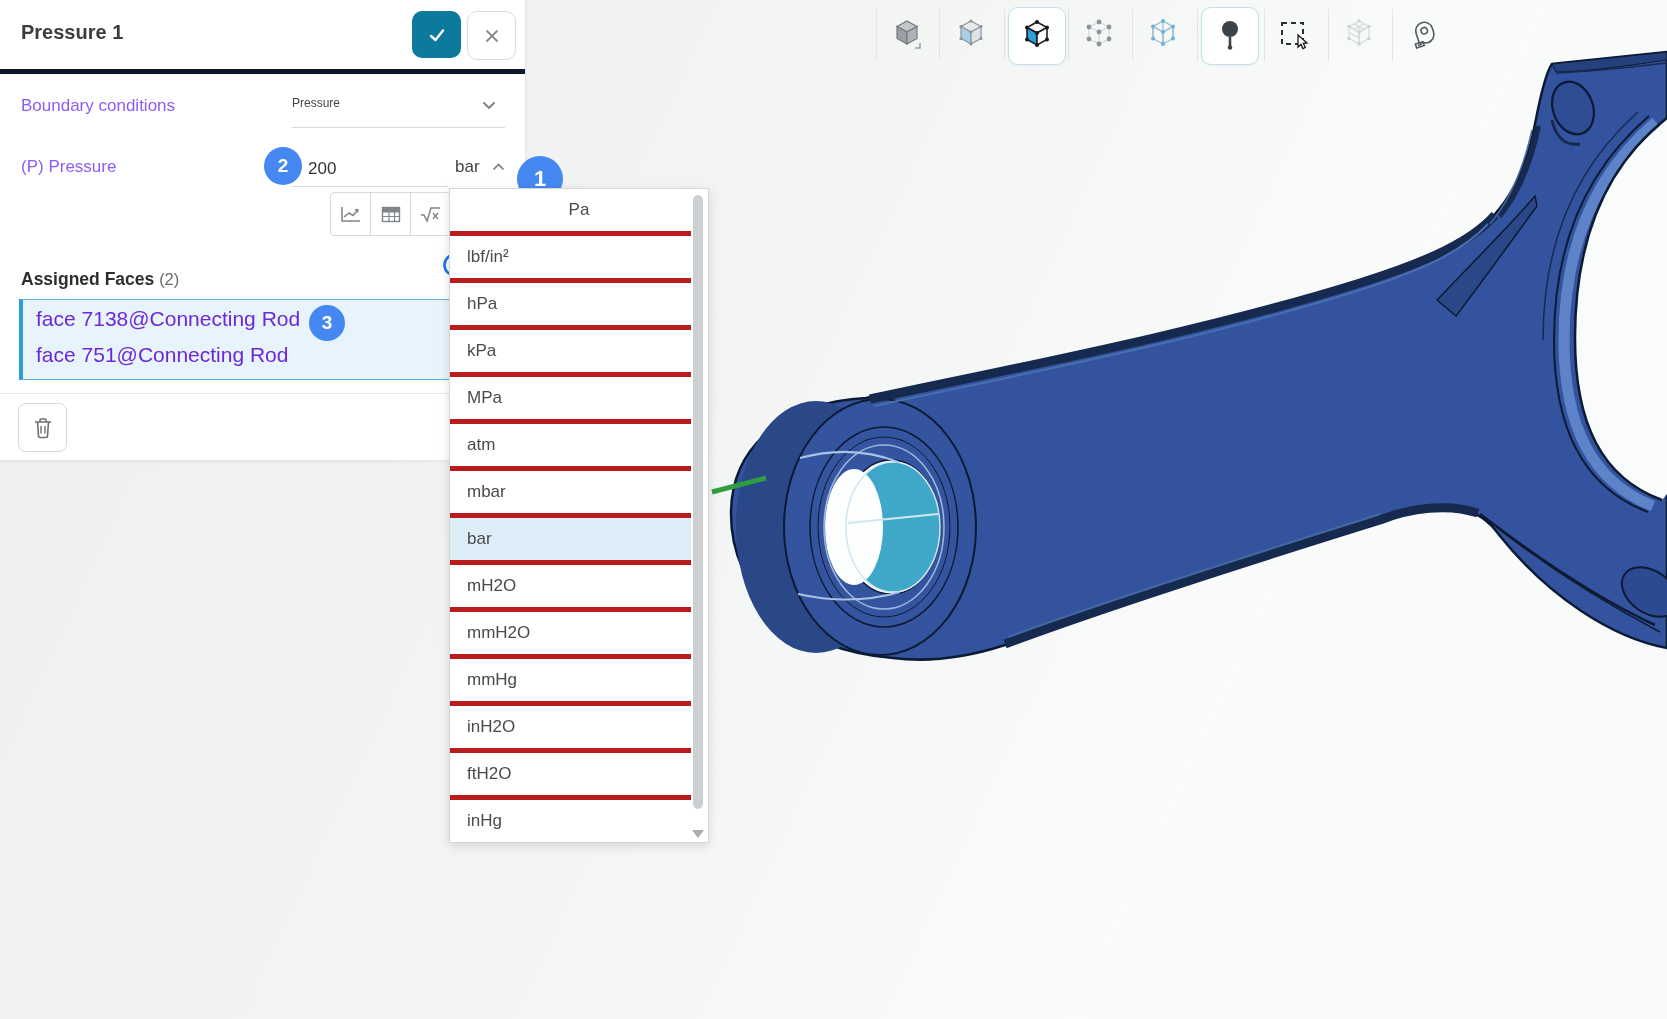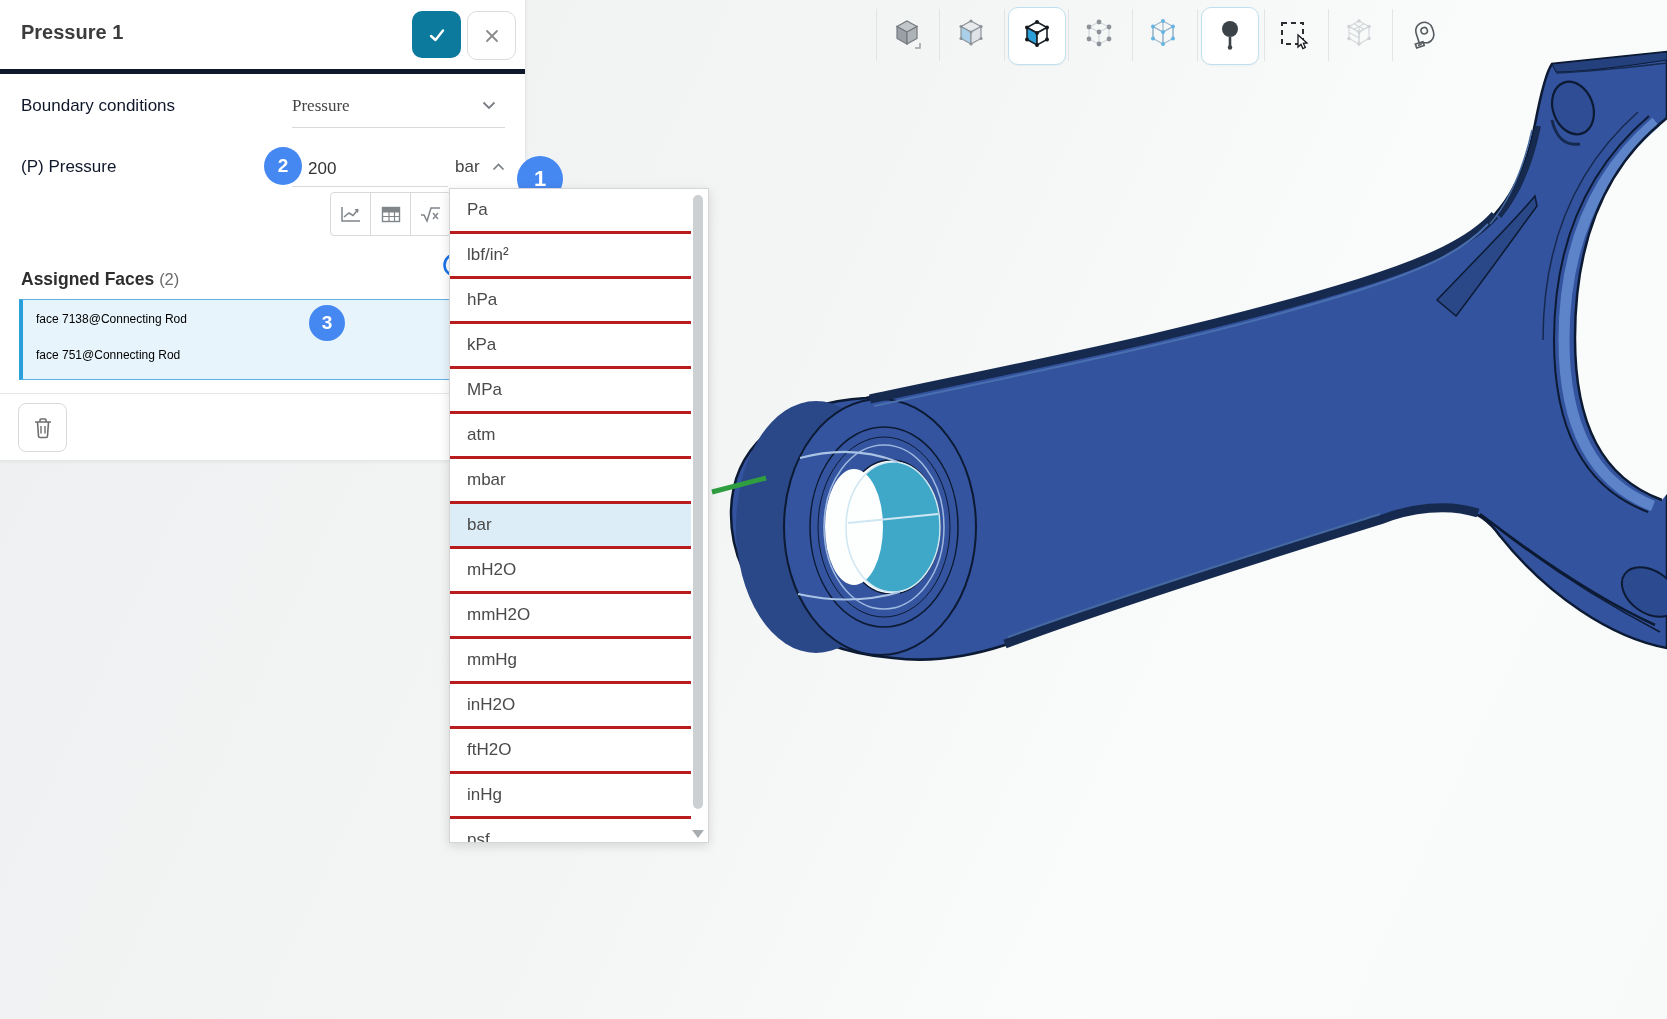"Boundary conditions" .row-label { color: #0f172a -> #8b5cf6 }
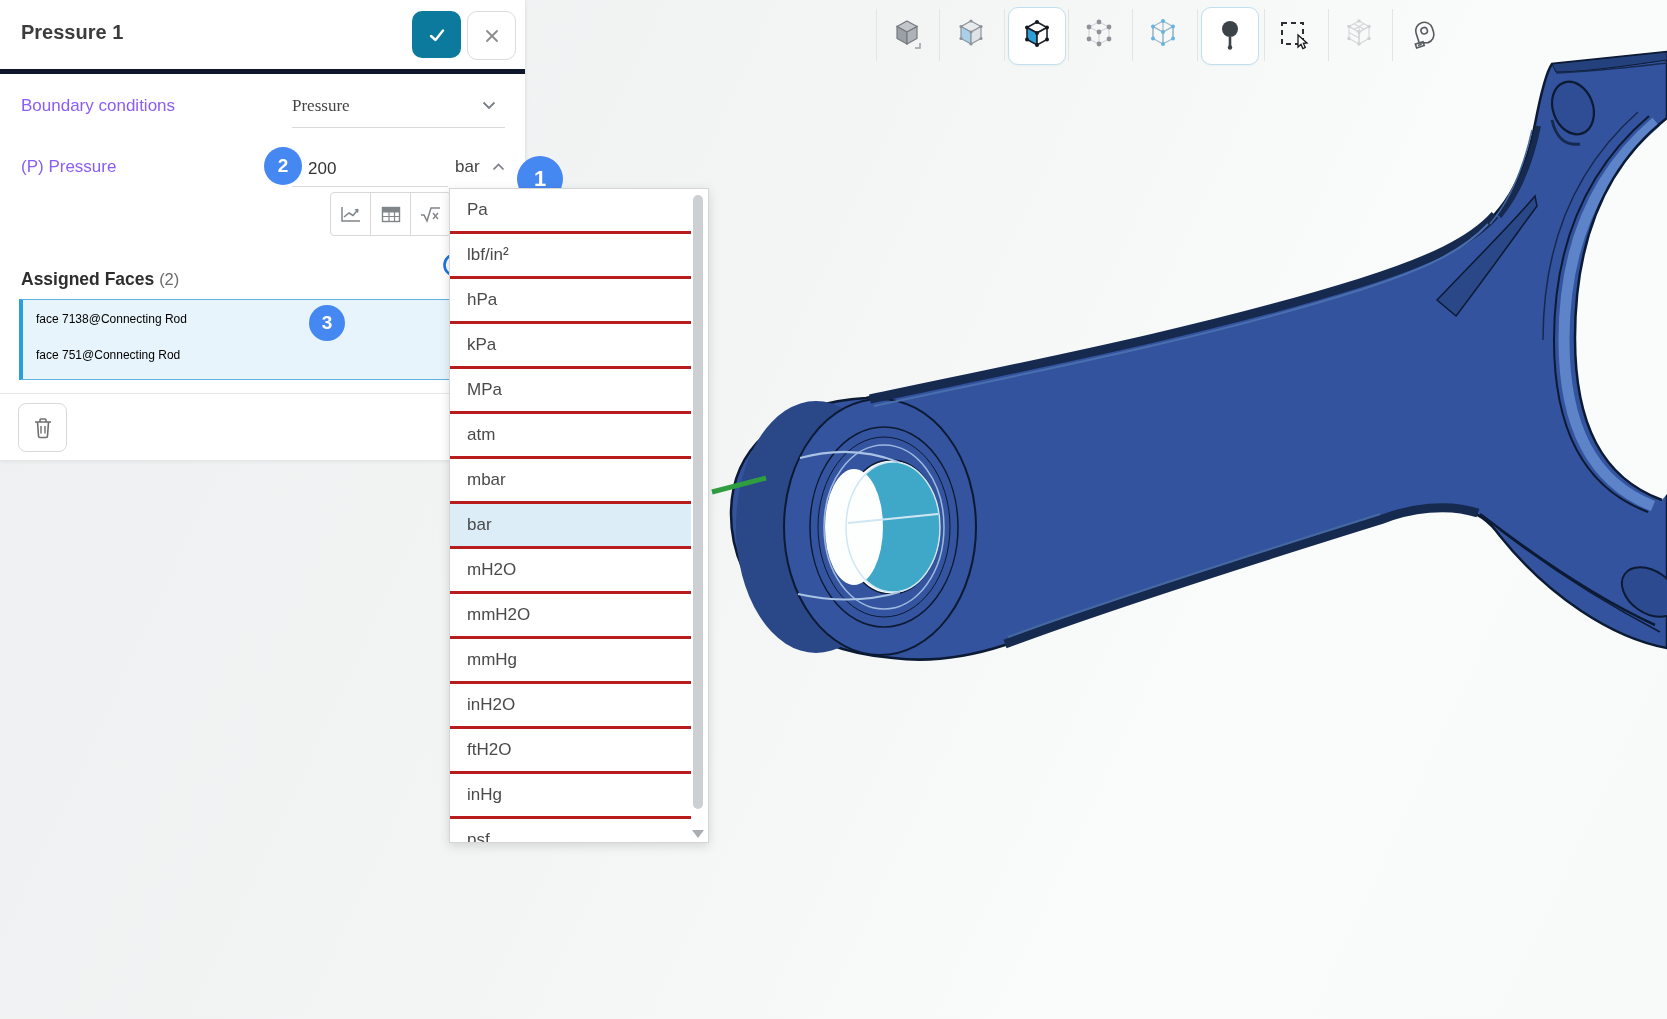"Pressure" #bc-value { font-family: Liberation Serif, serif -> none; font-size: 17px -> 12px }
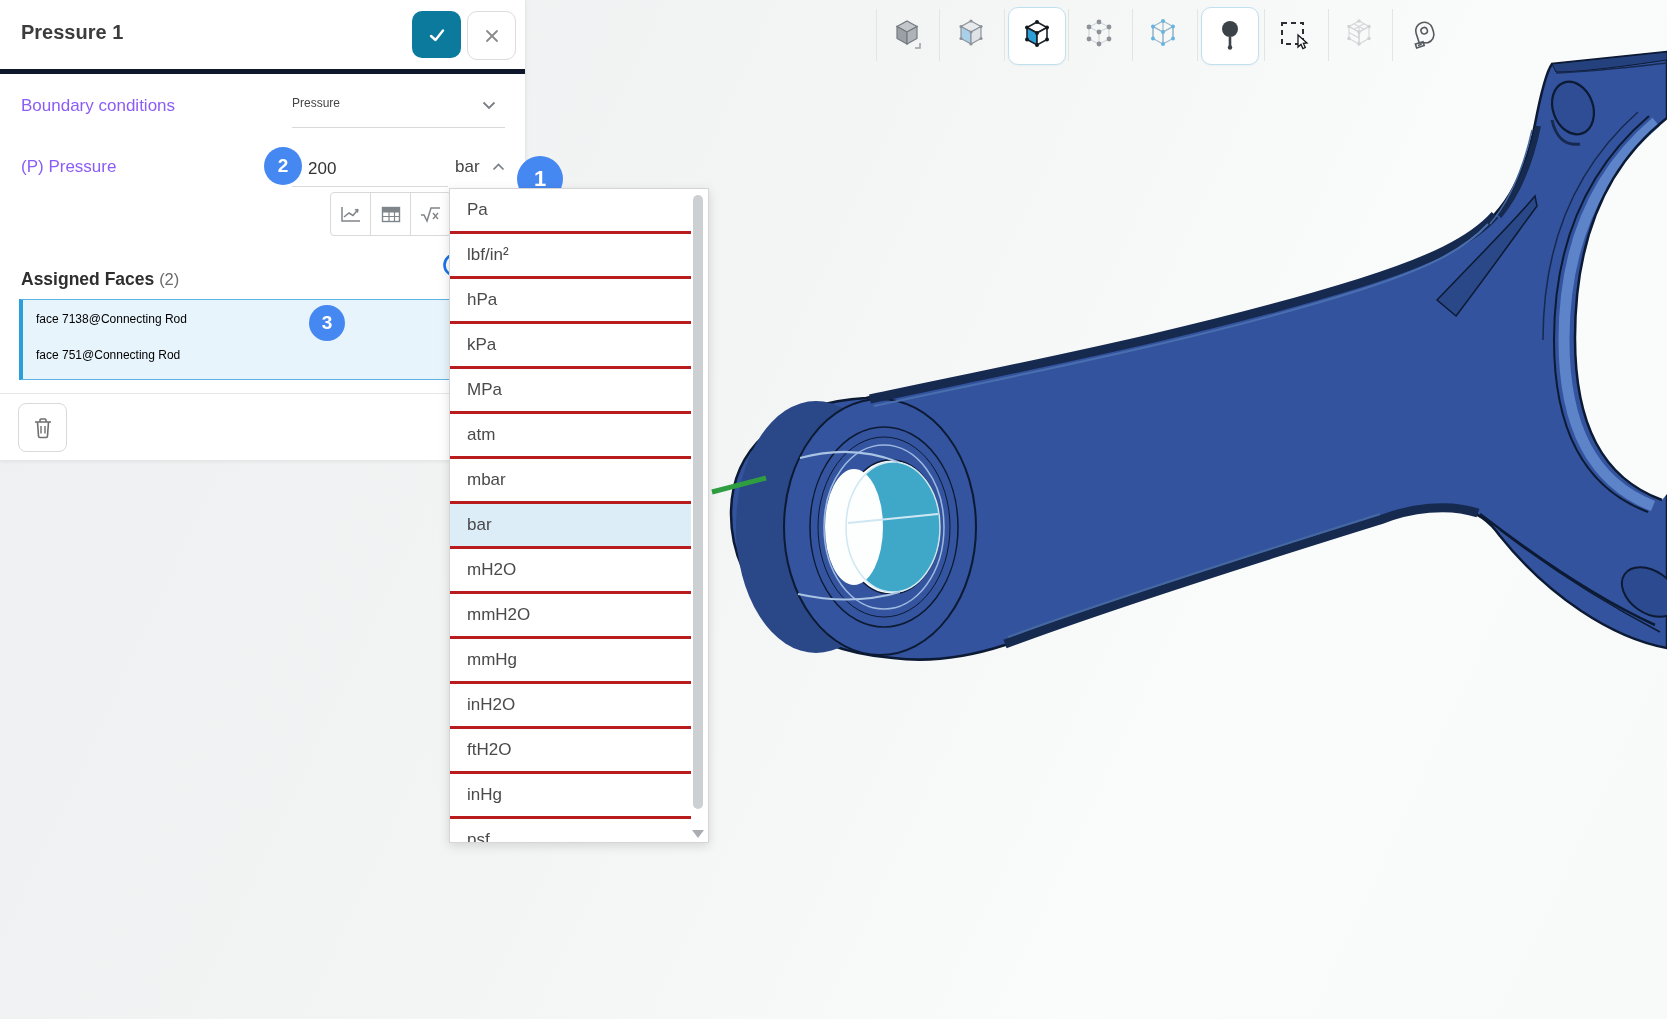"Pa" .dd-item:first-child { text-align: none -> center }
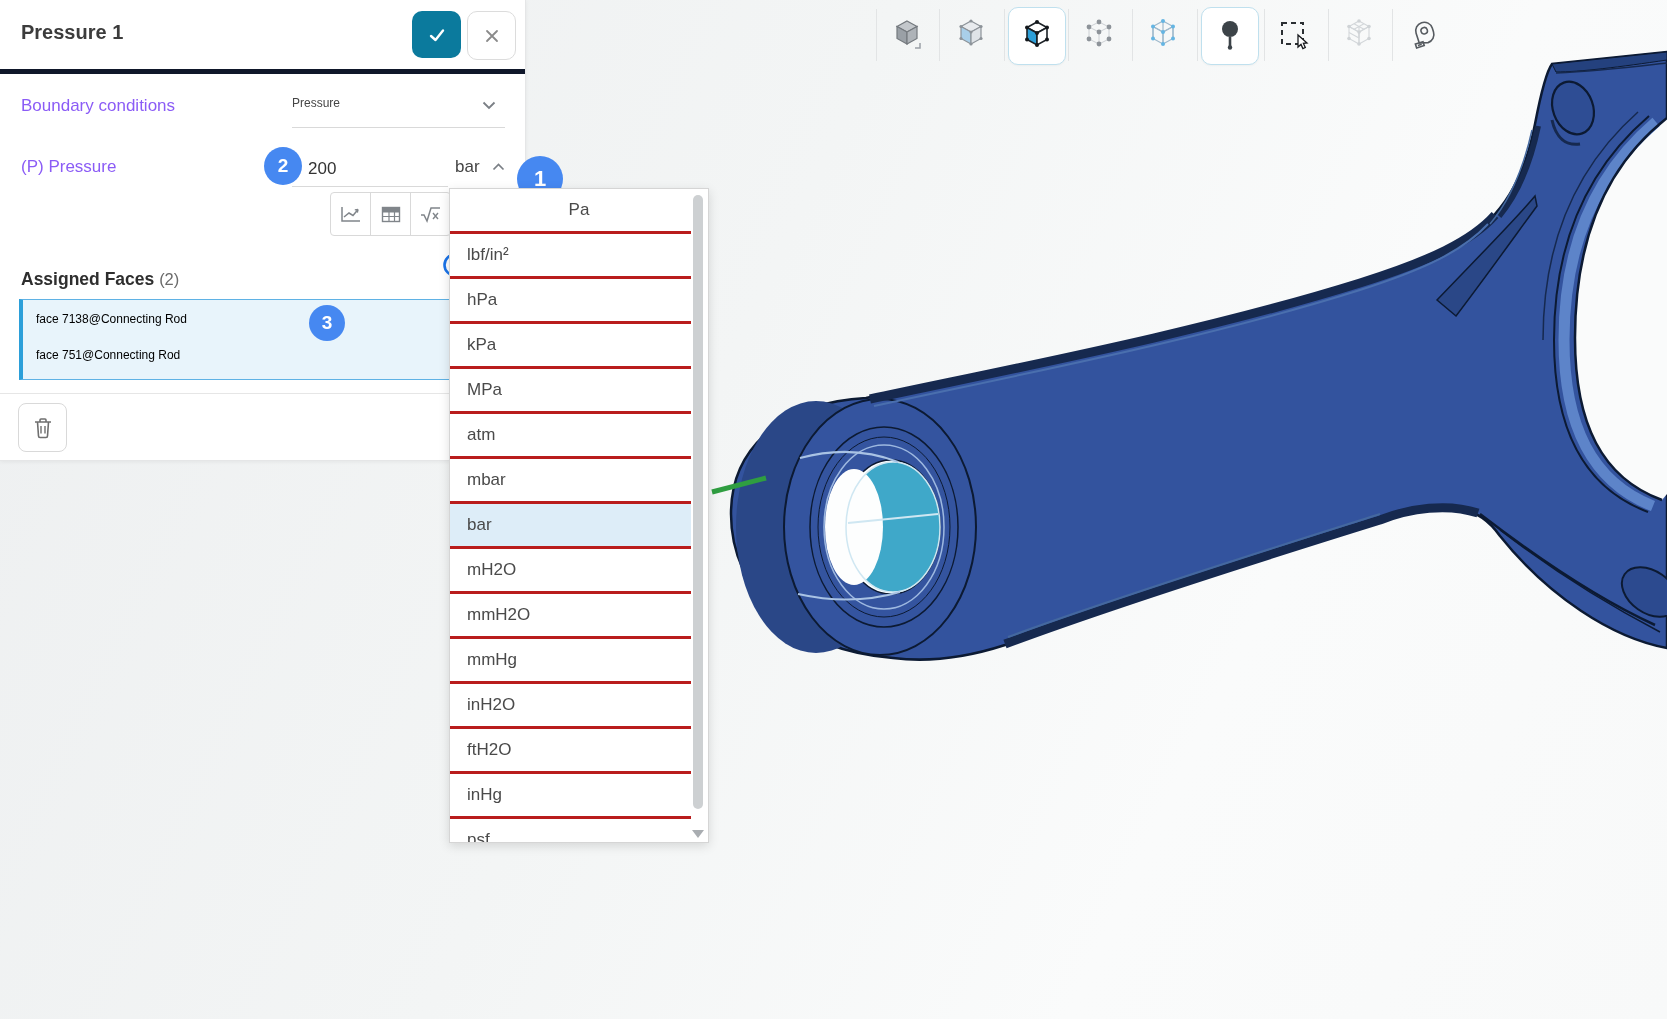"lbf/in²" .dd-item { border-top: 3px solid #b91c1c -> 5px solid #b91c1c }
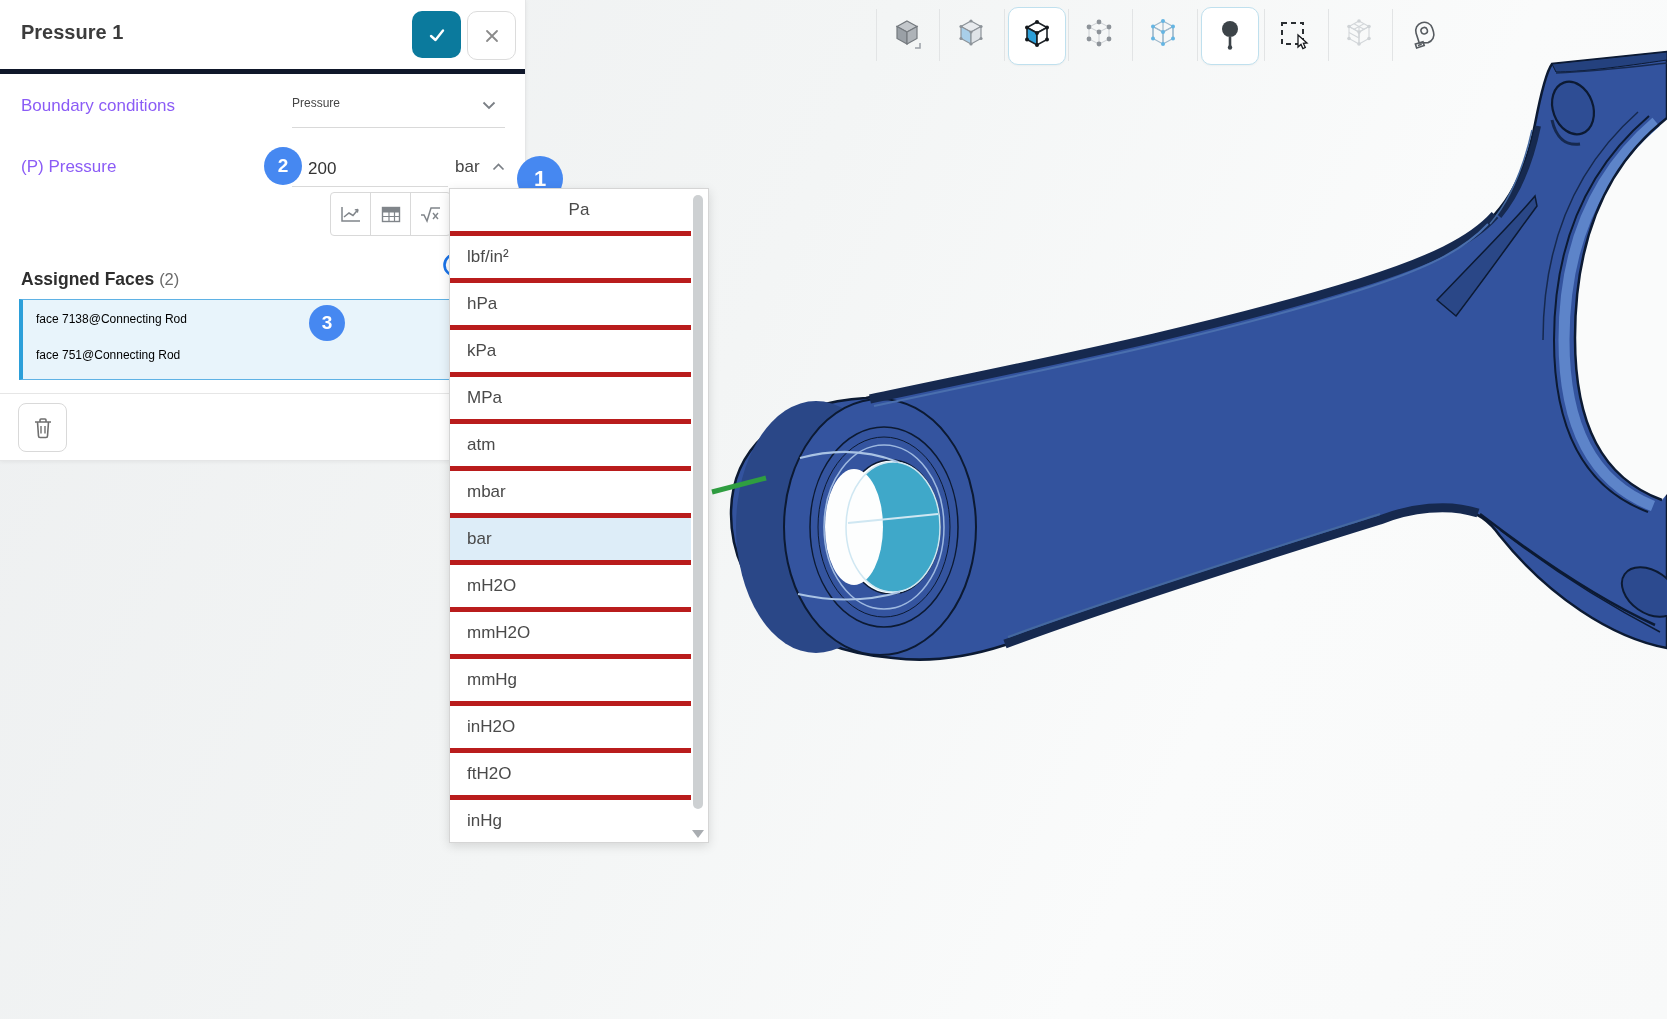"face 7138@Connecting Rod" .face-line { color: #000000 -> #6d28d9; font-size: 12px -> 21px }
